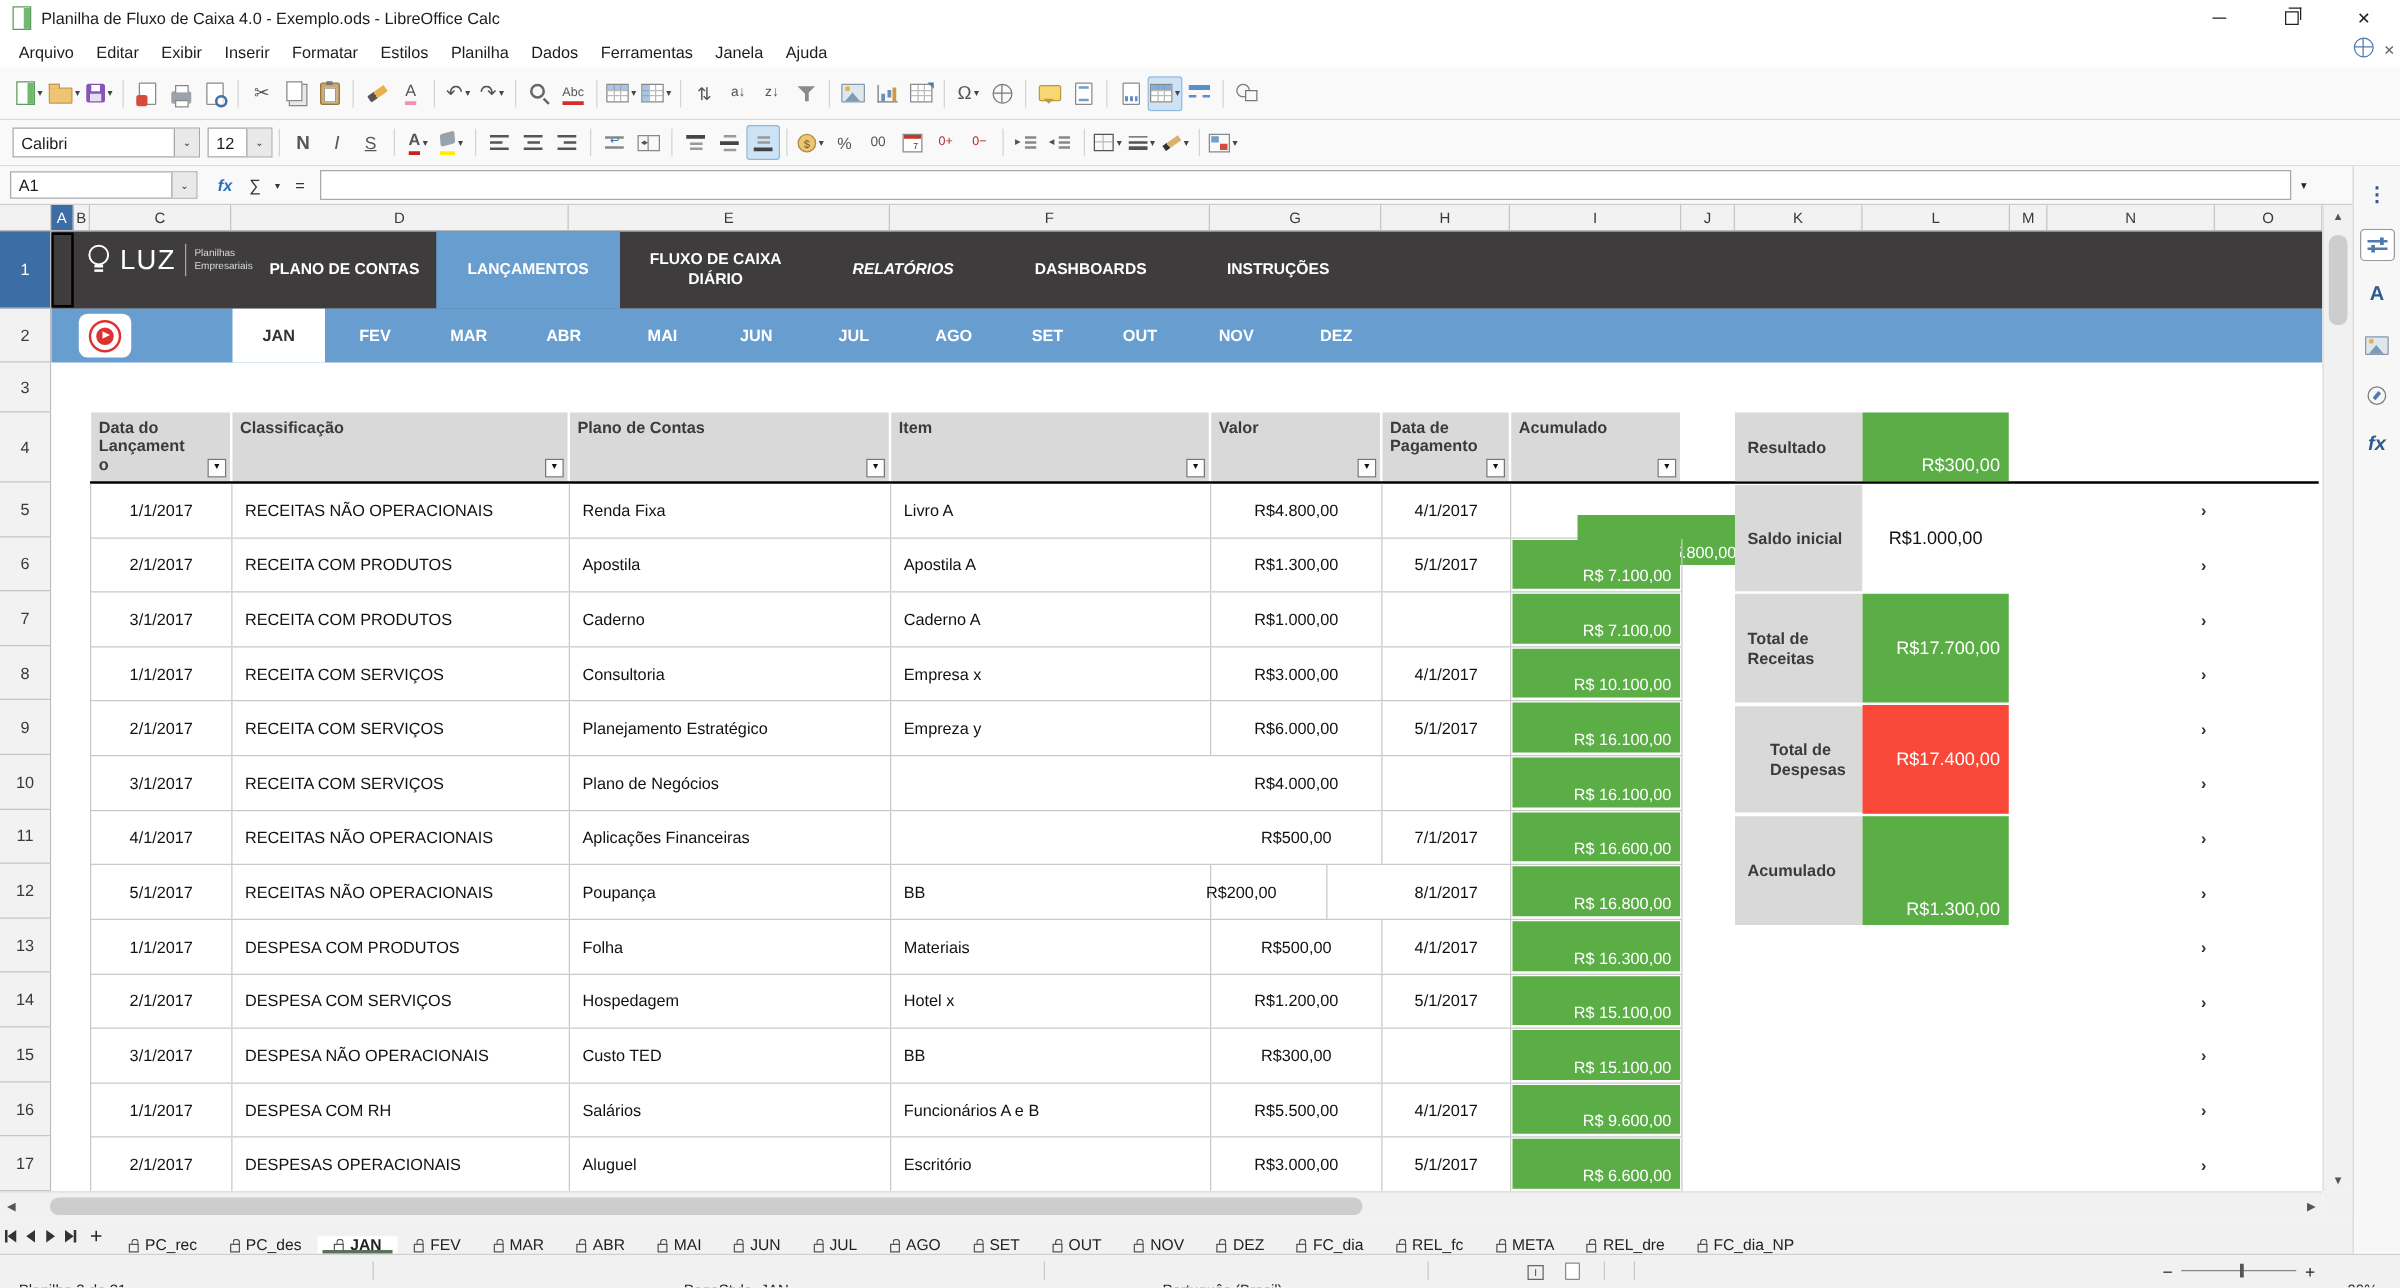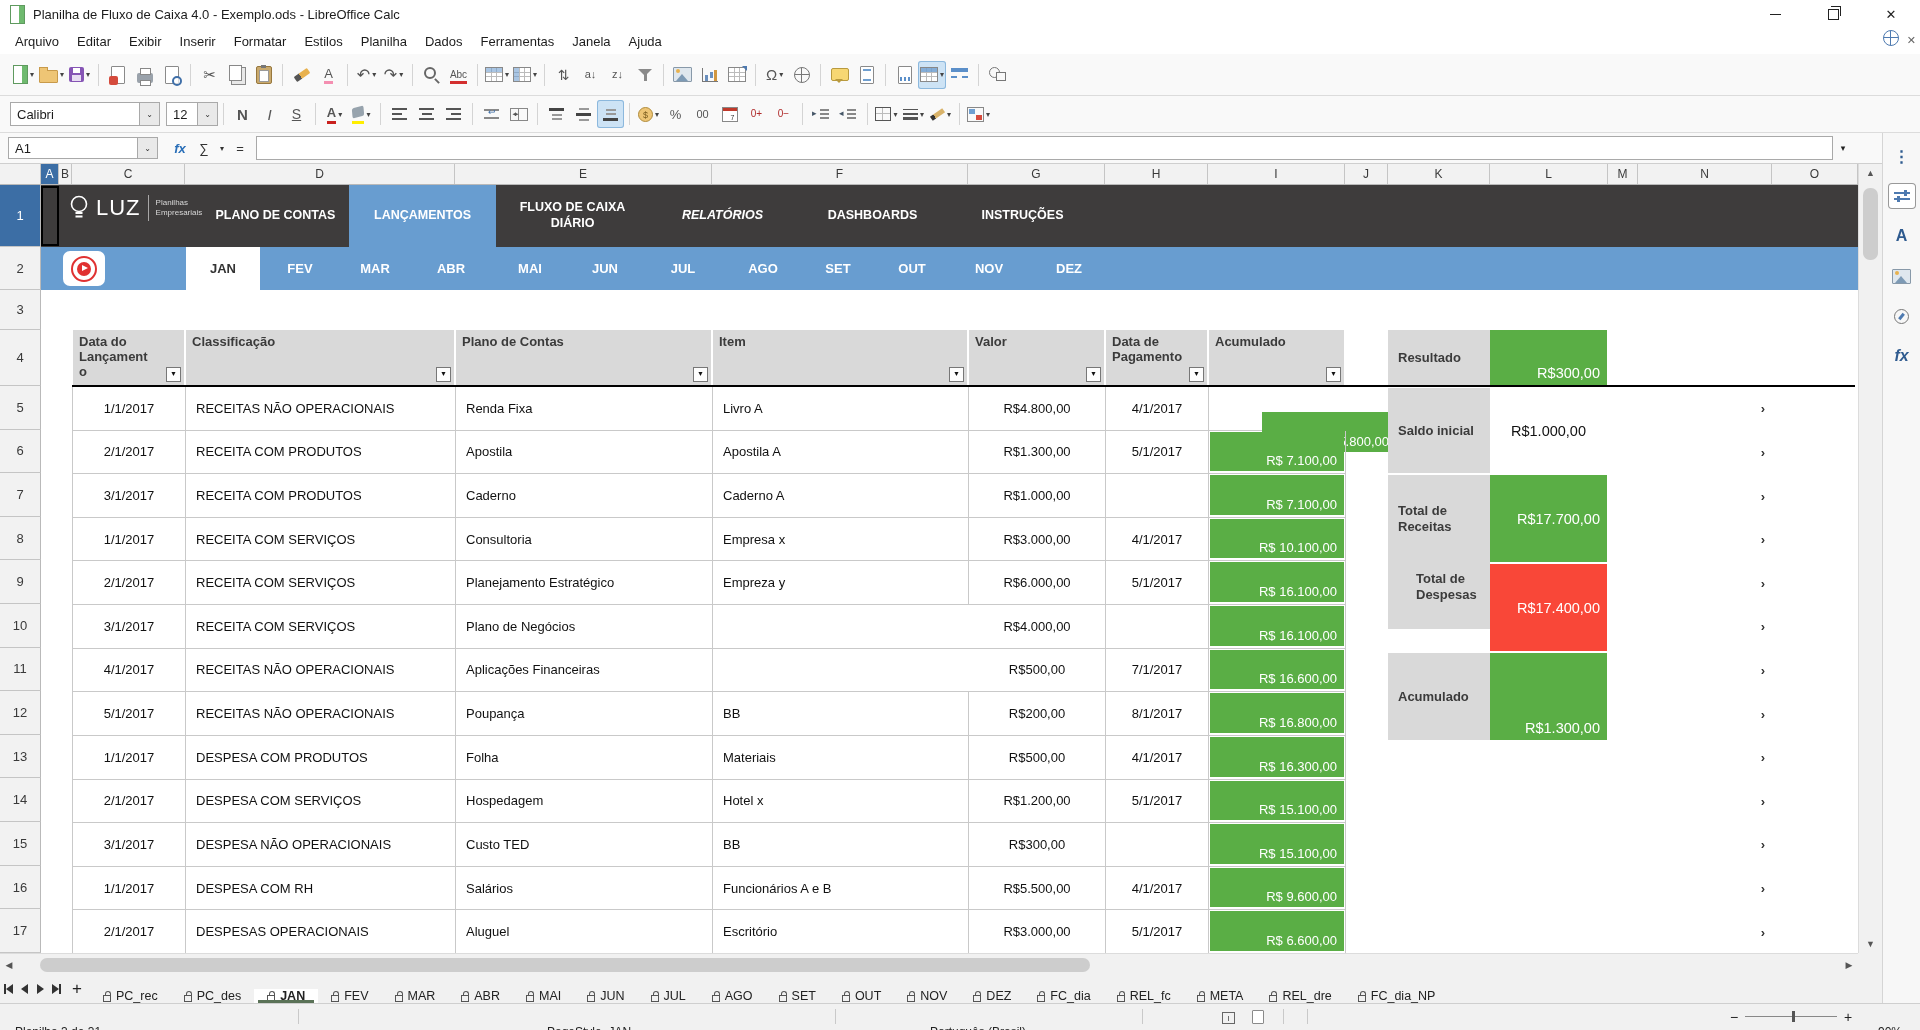"Total de Despesas" div.sum-label { top: 359px -> 380px }
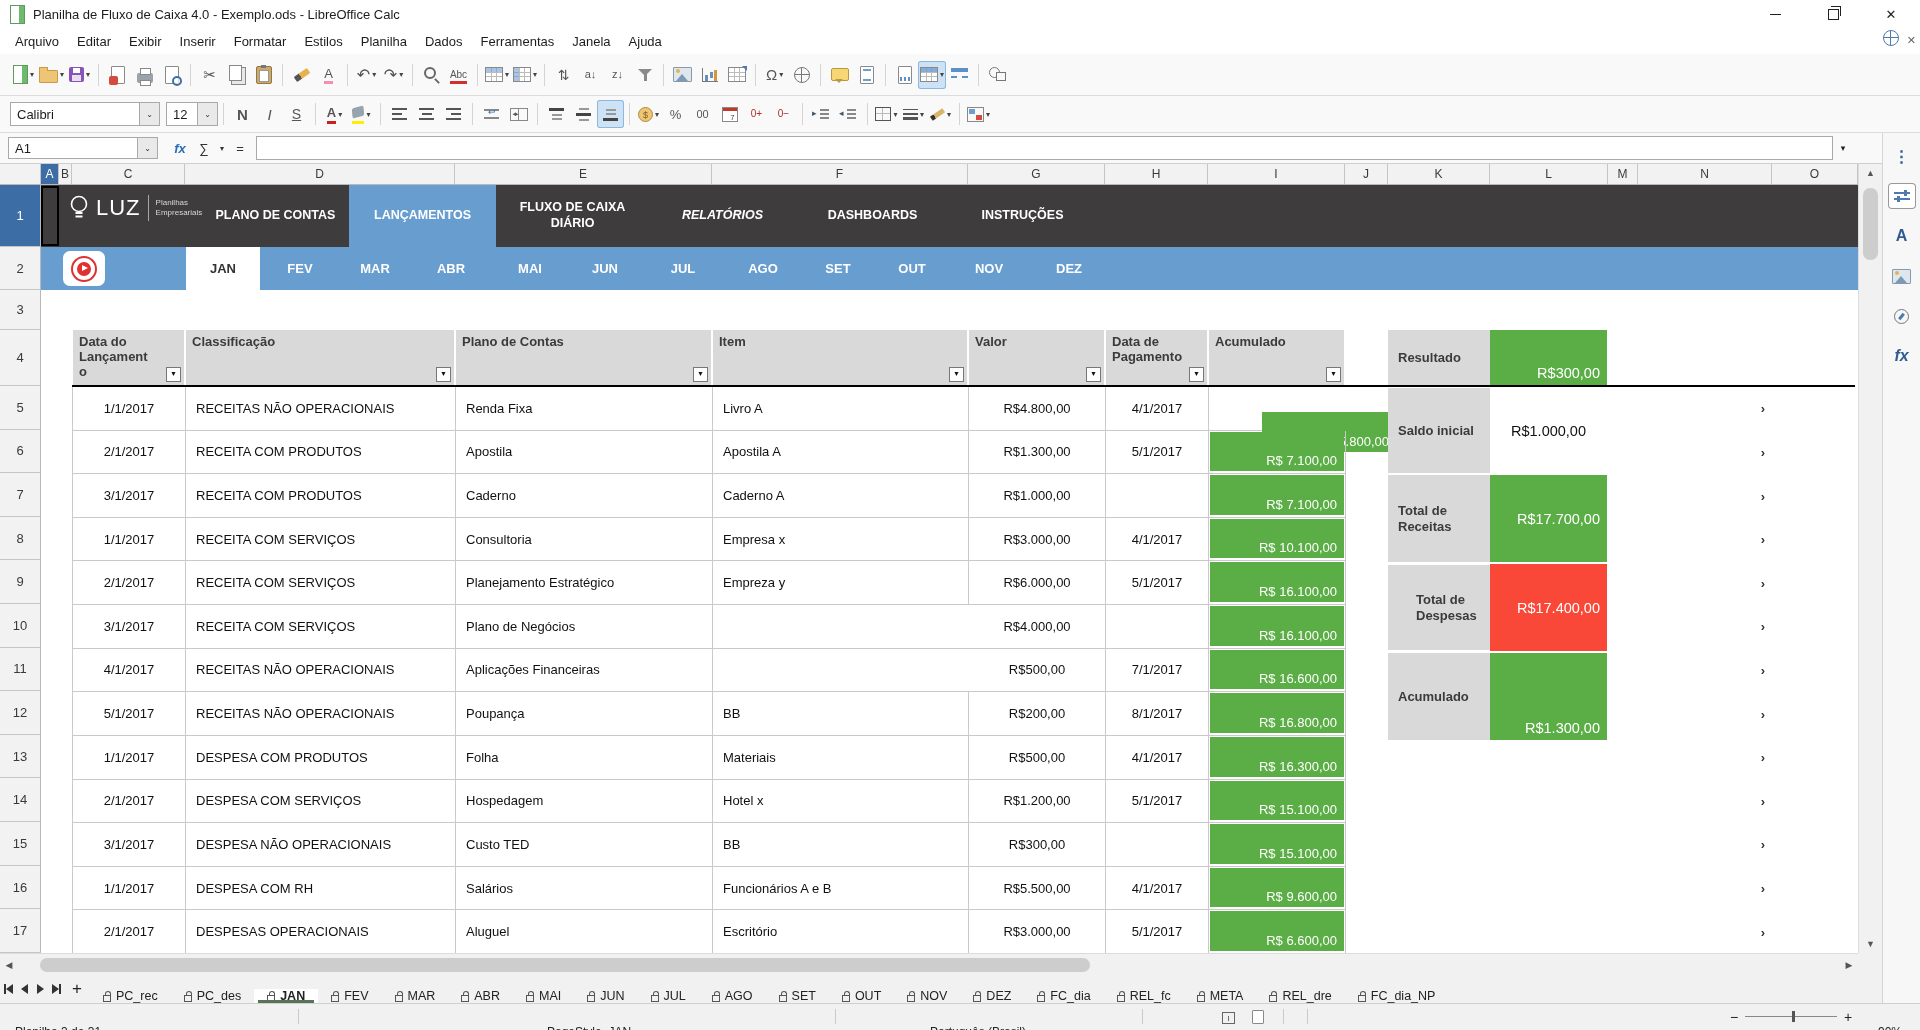"R$200,00" div.tcell { left: 896px -> 852px }
